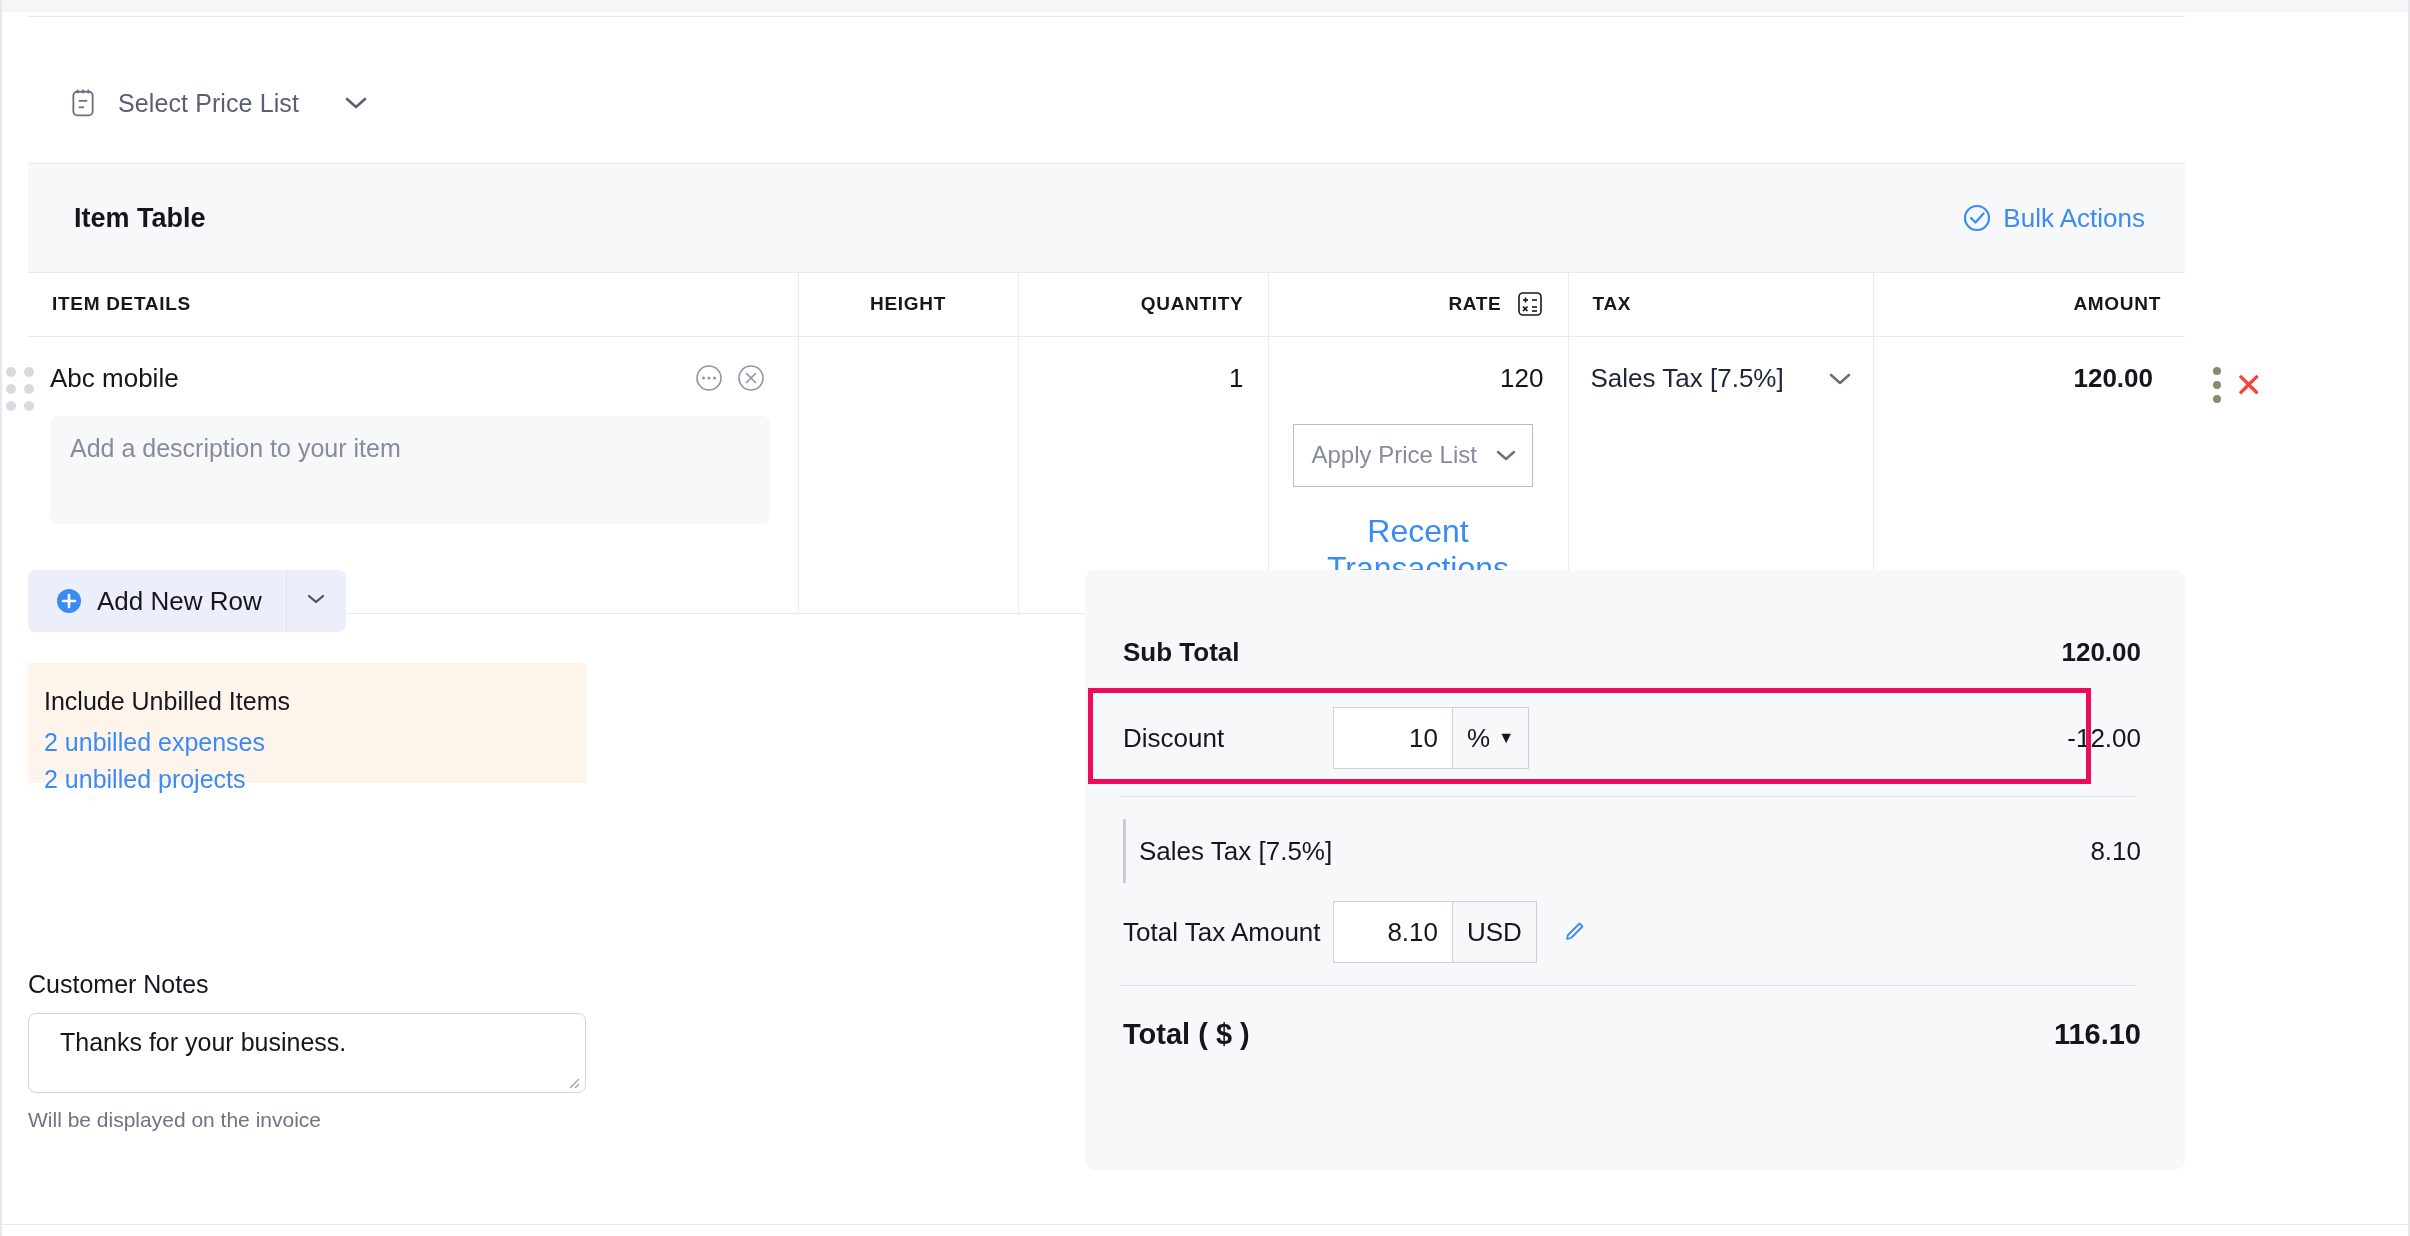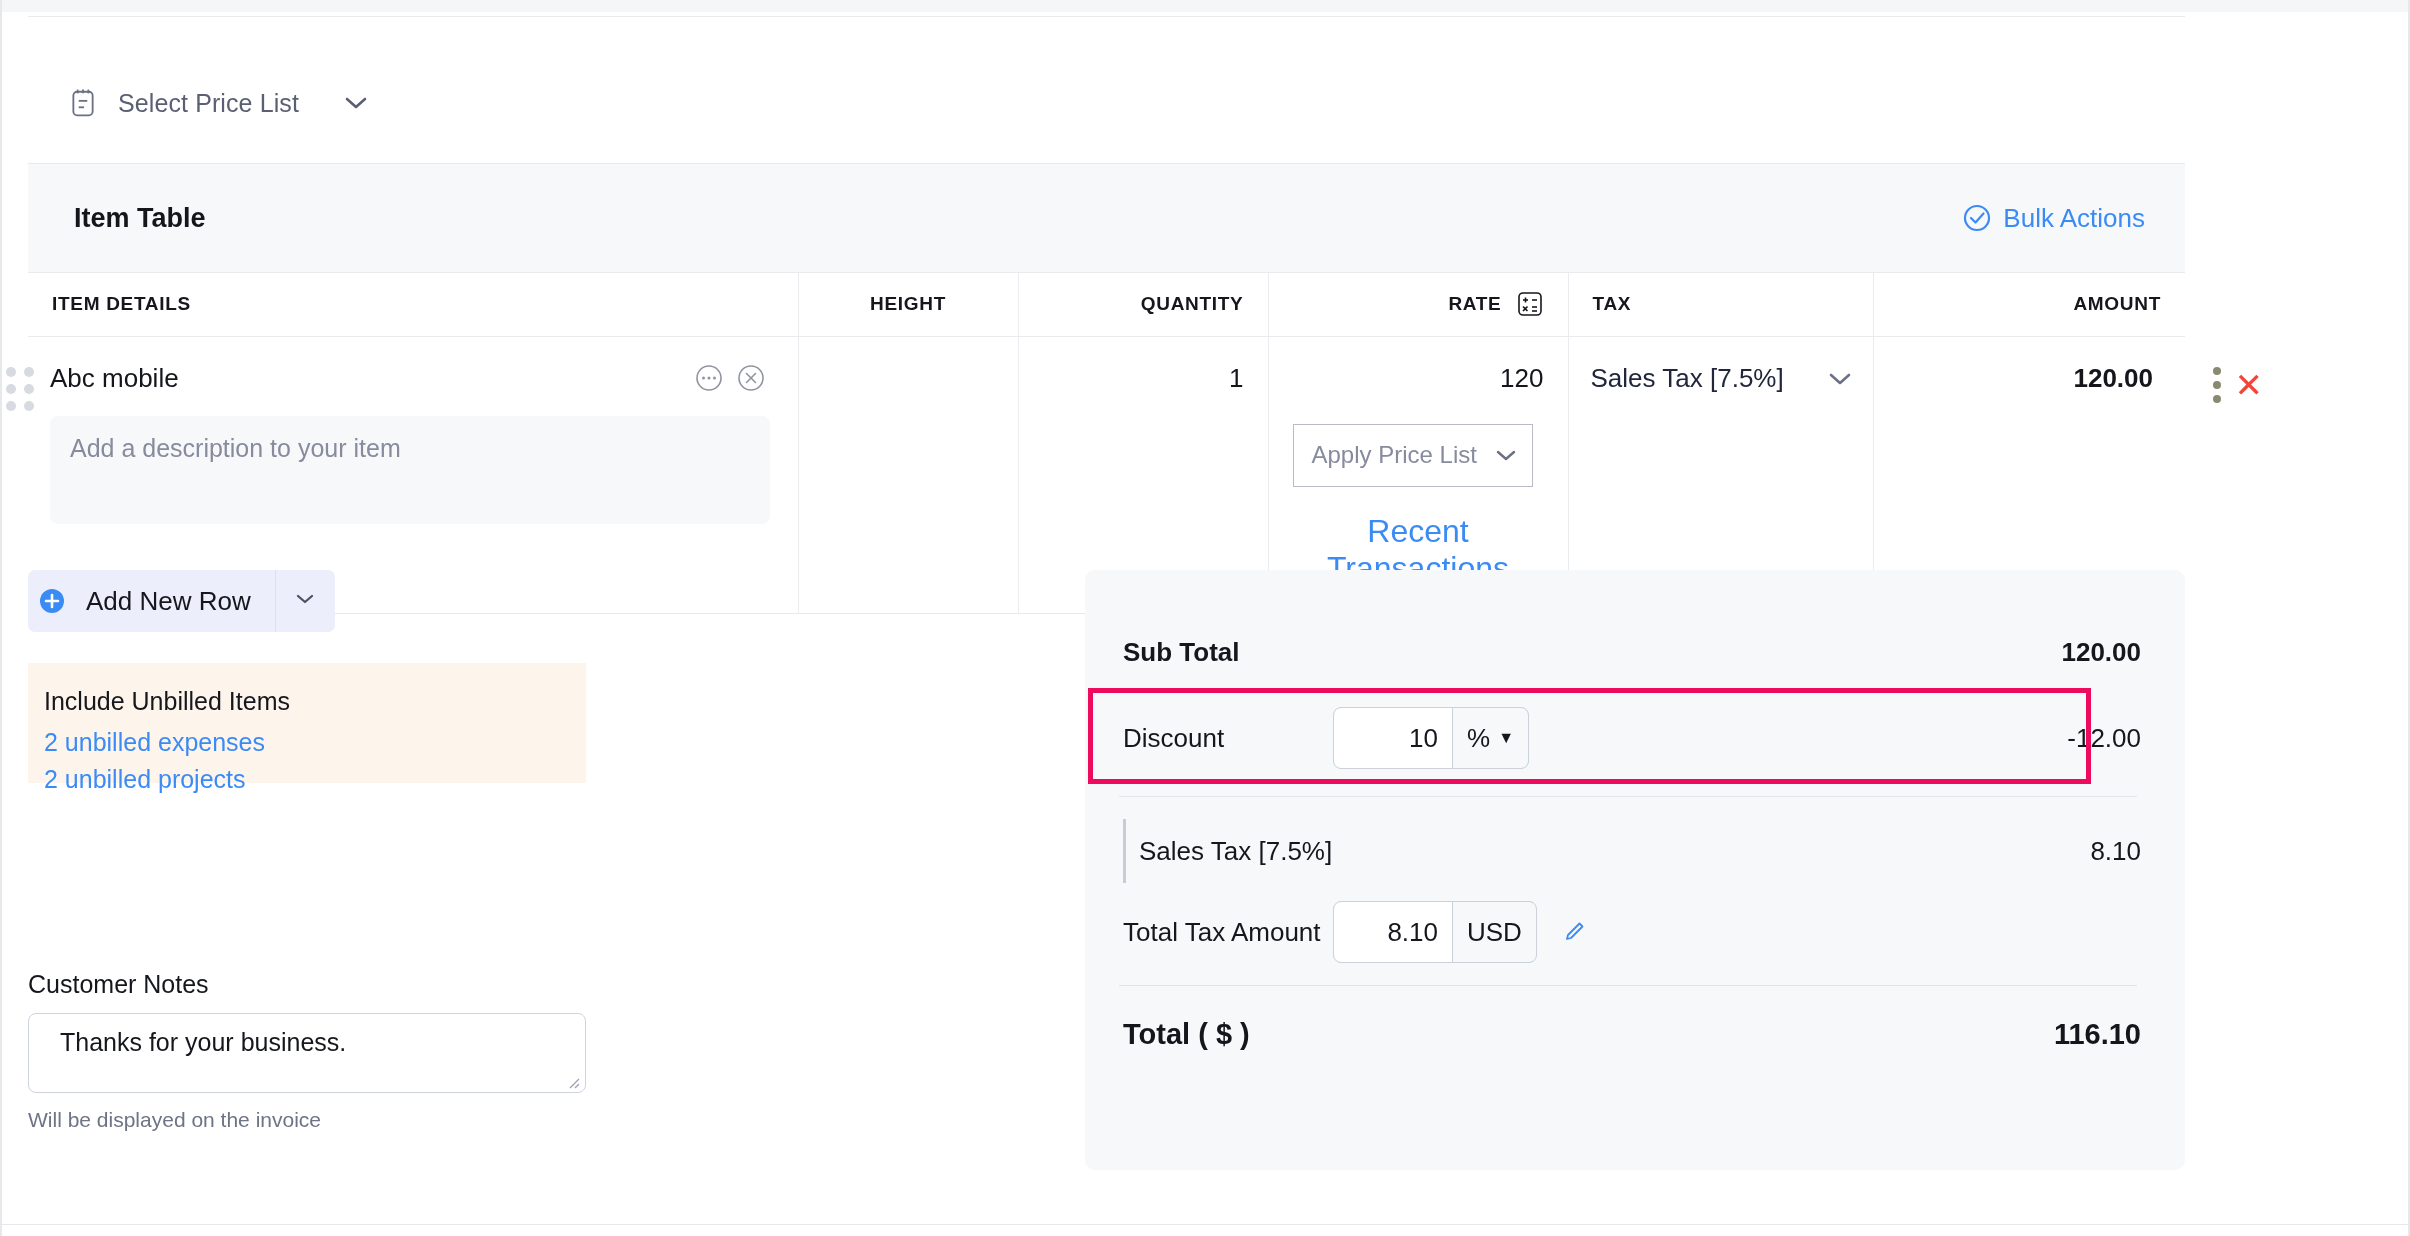"Add New Row" .add-row-main { gap: 20px -> 14px; padding: 0 24px 0 10px -> 0 24px 0 27px }
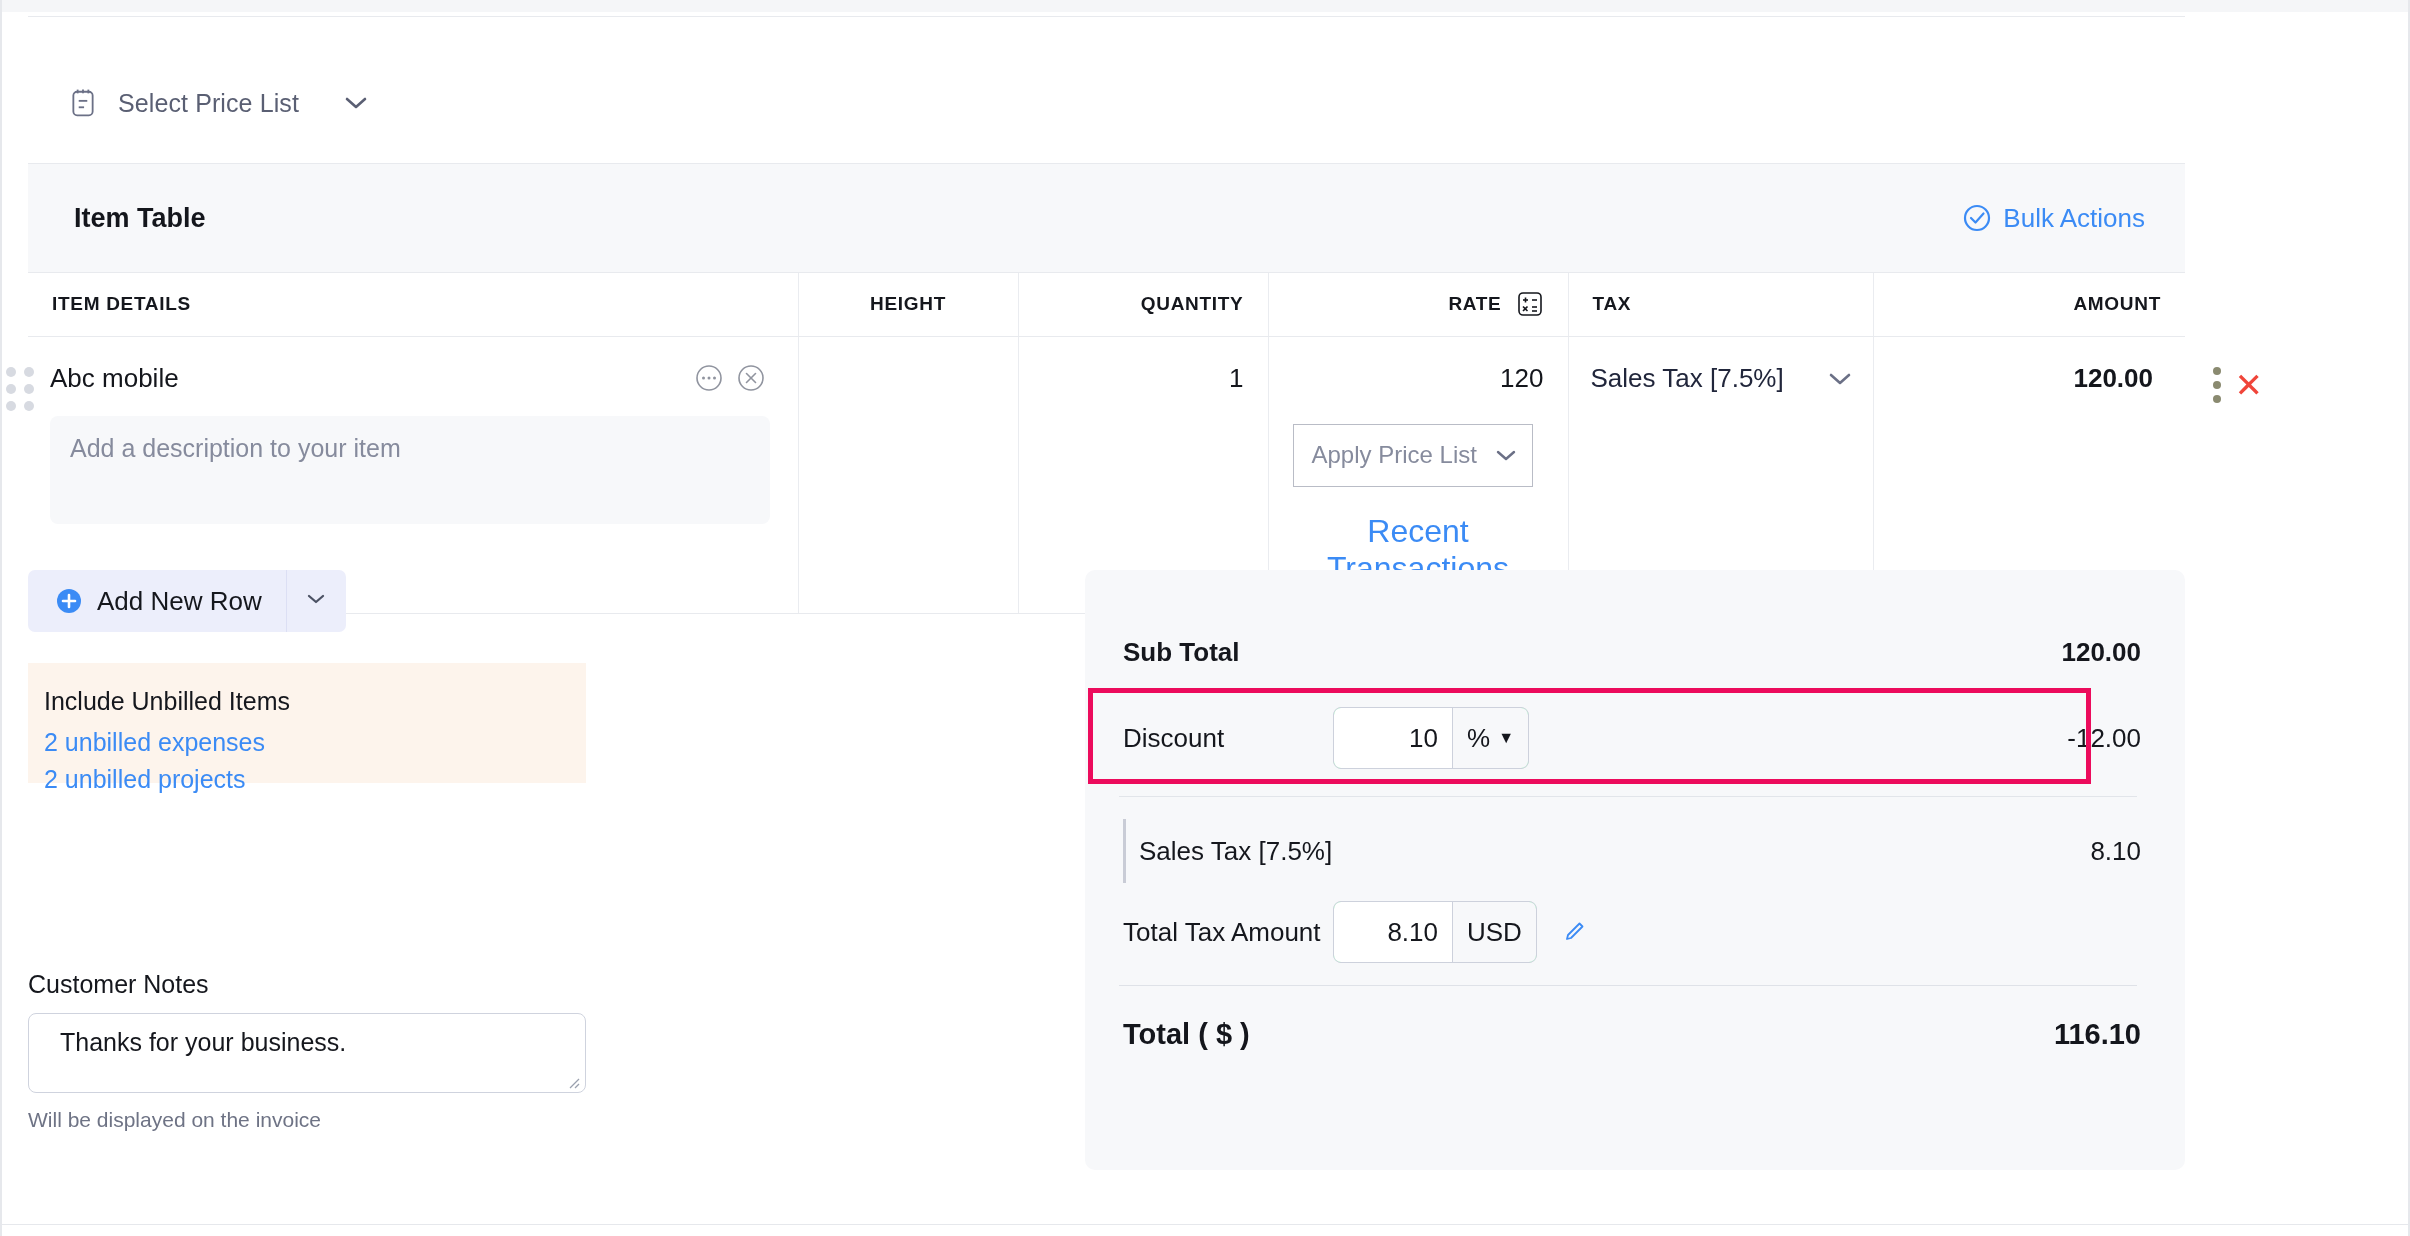"10" .inp-group { border-radius: 8px -> 0 }
